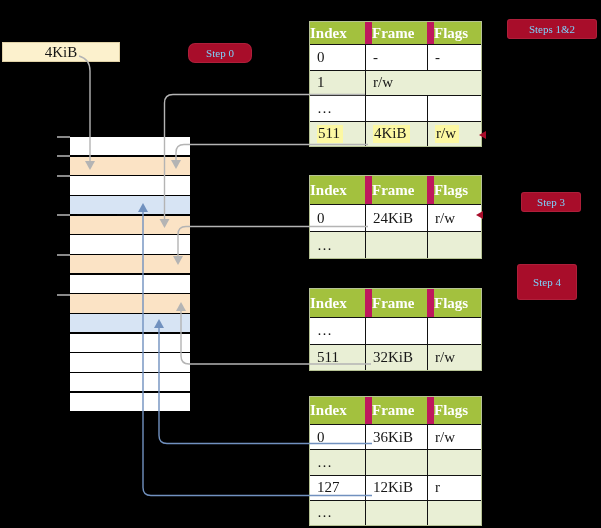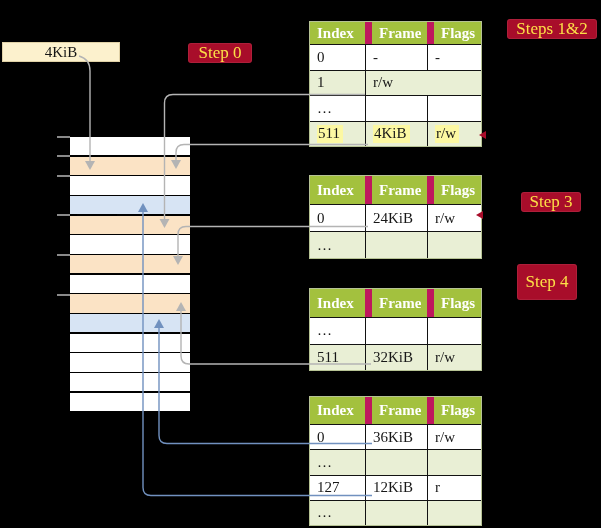"Index" .hcell { padding-left: 7px -> none }
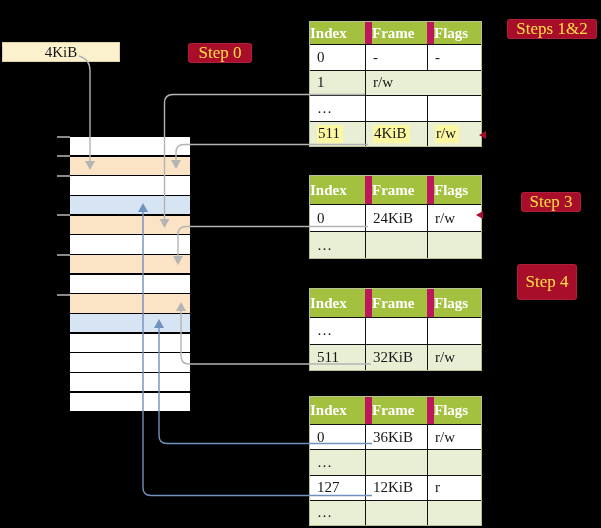"Steps 1&2" .step { color: #fde047 -> #7dd3fc; font-size: 17px -> 11px }
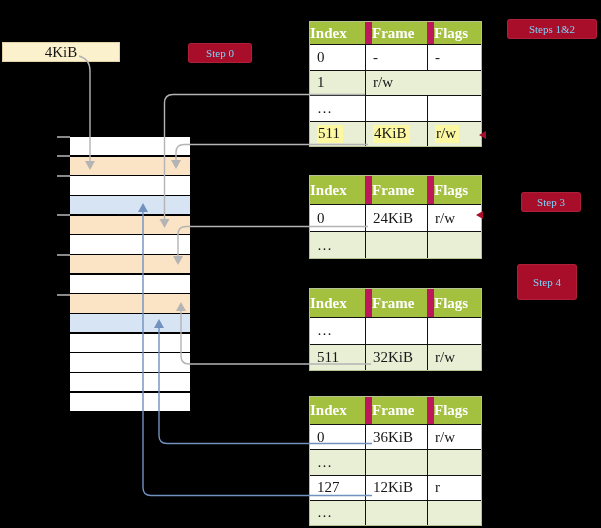"Step 0" #step0 { border-radius: none -> 7px }
